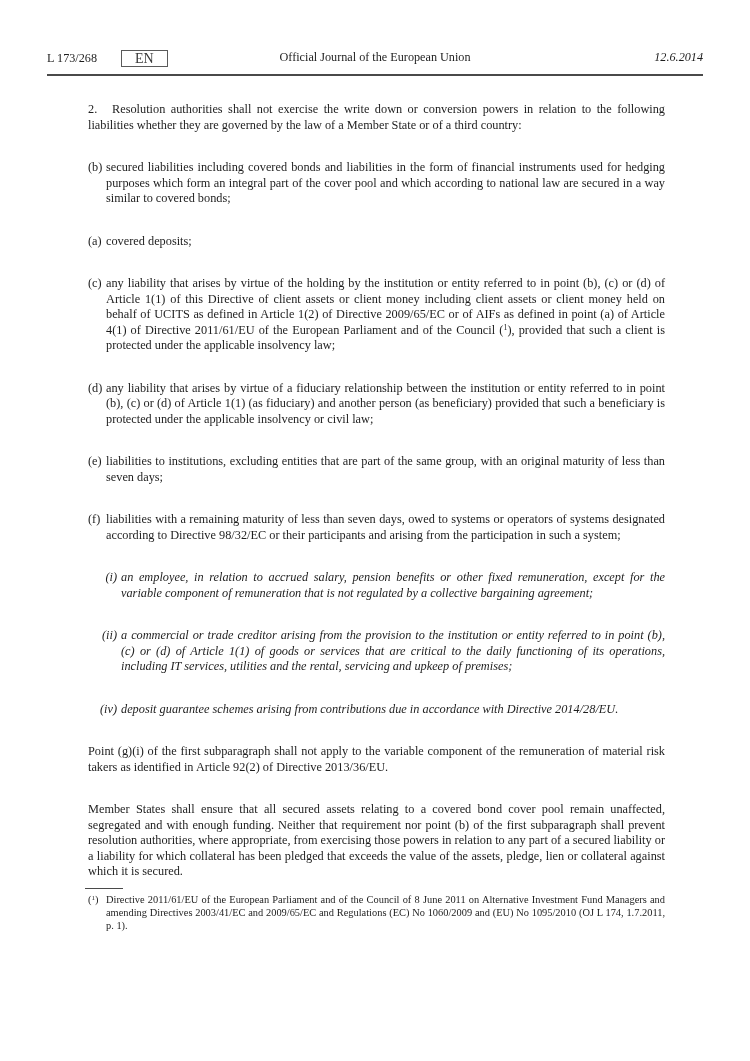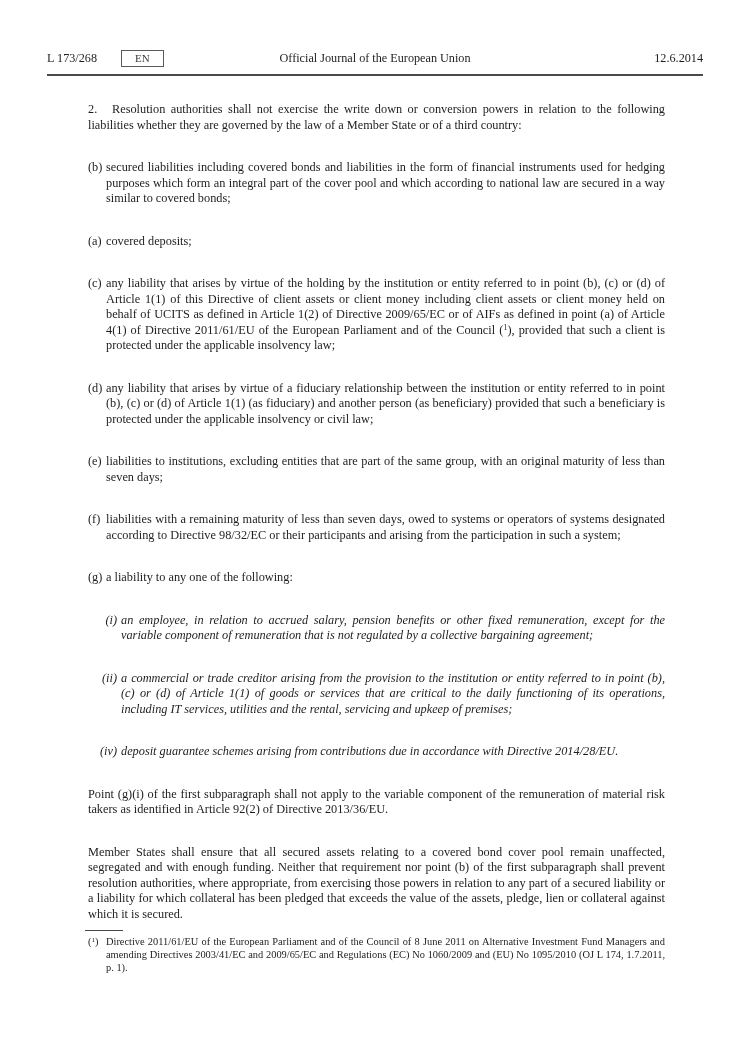"L 173/268" .oj-header { align-items: center -> none }
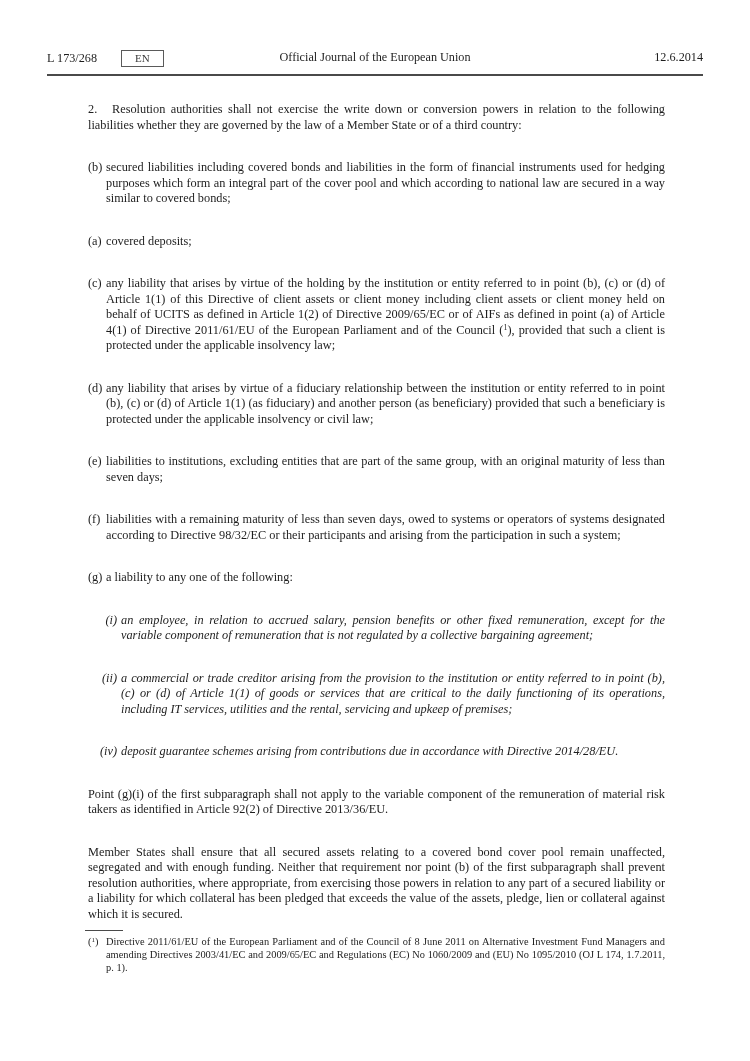"EN" .en-box { font-size: 11px -> 14px }
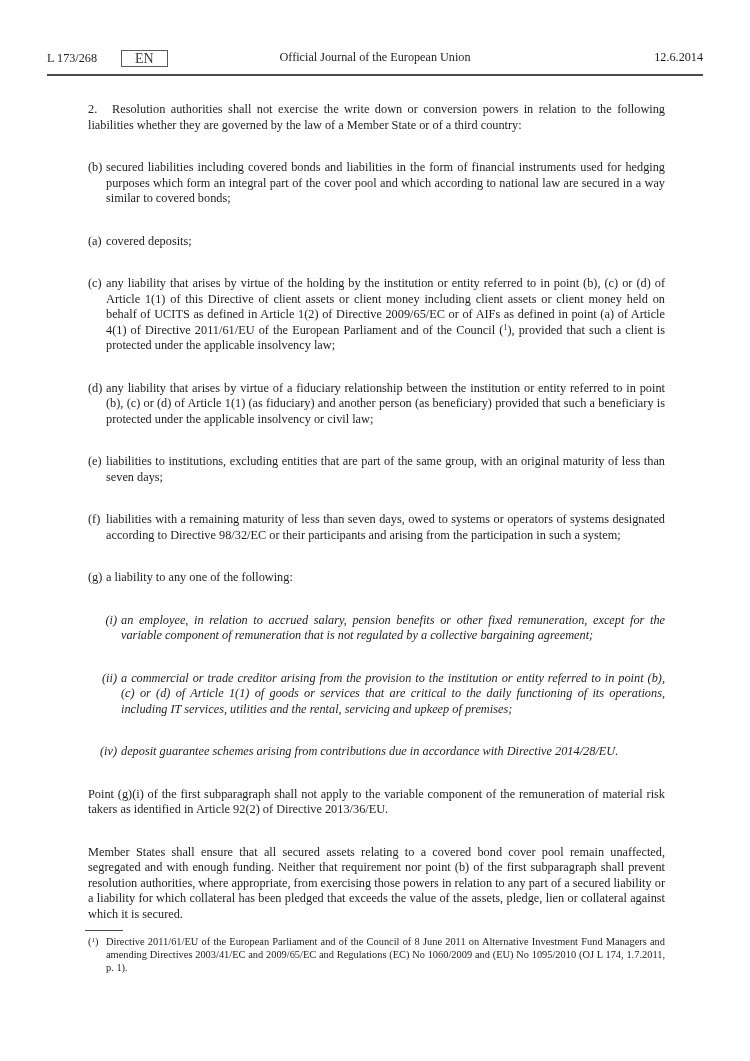"12.6.2014" .h-right { font-style: none -> italic }
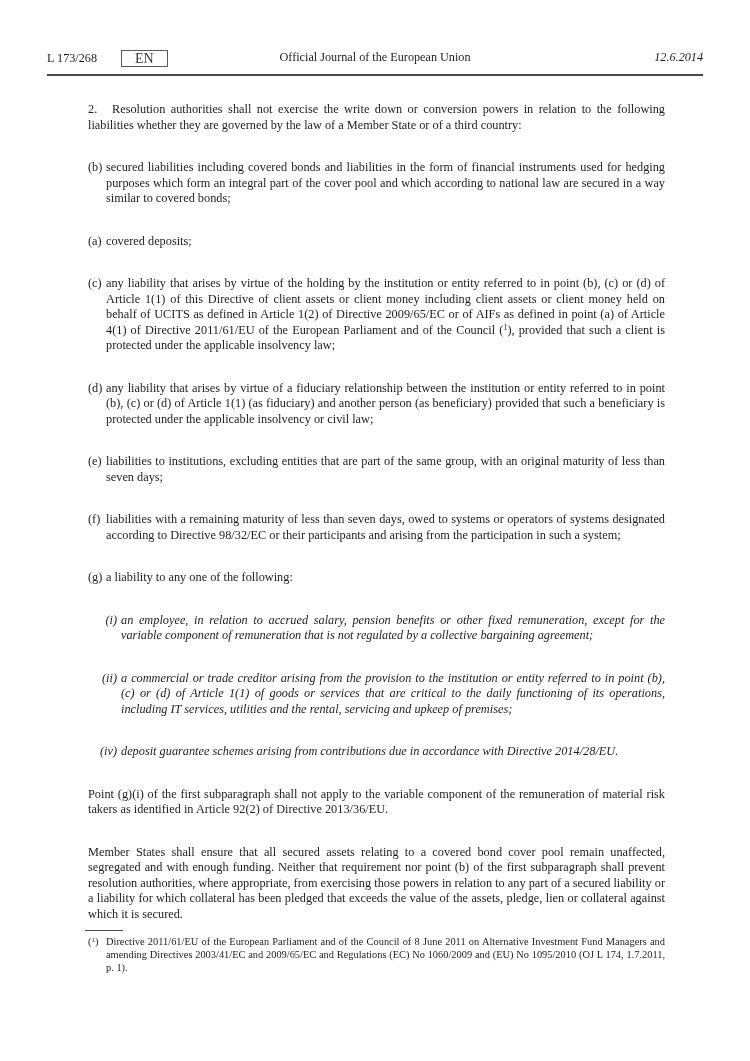"(g) a liability to any" p.item { html: <p><span>(g)</span><span>a liability to any one of the following:</span></p> -> none }
